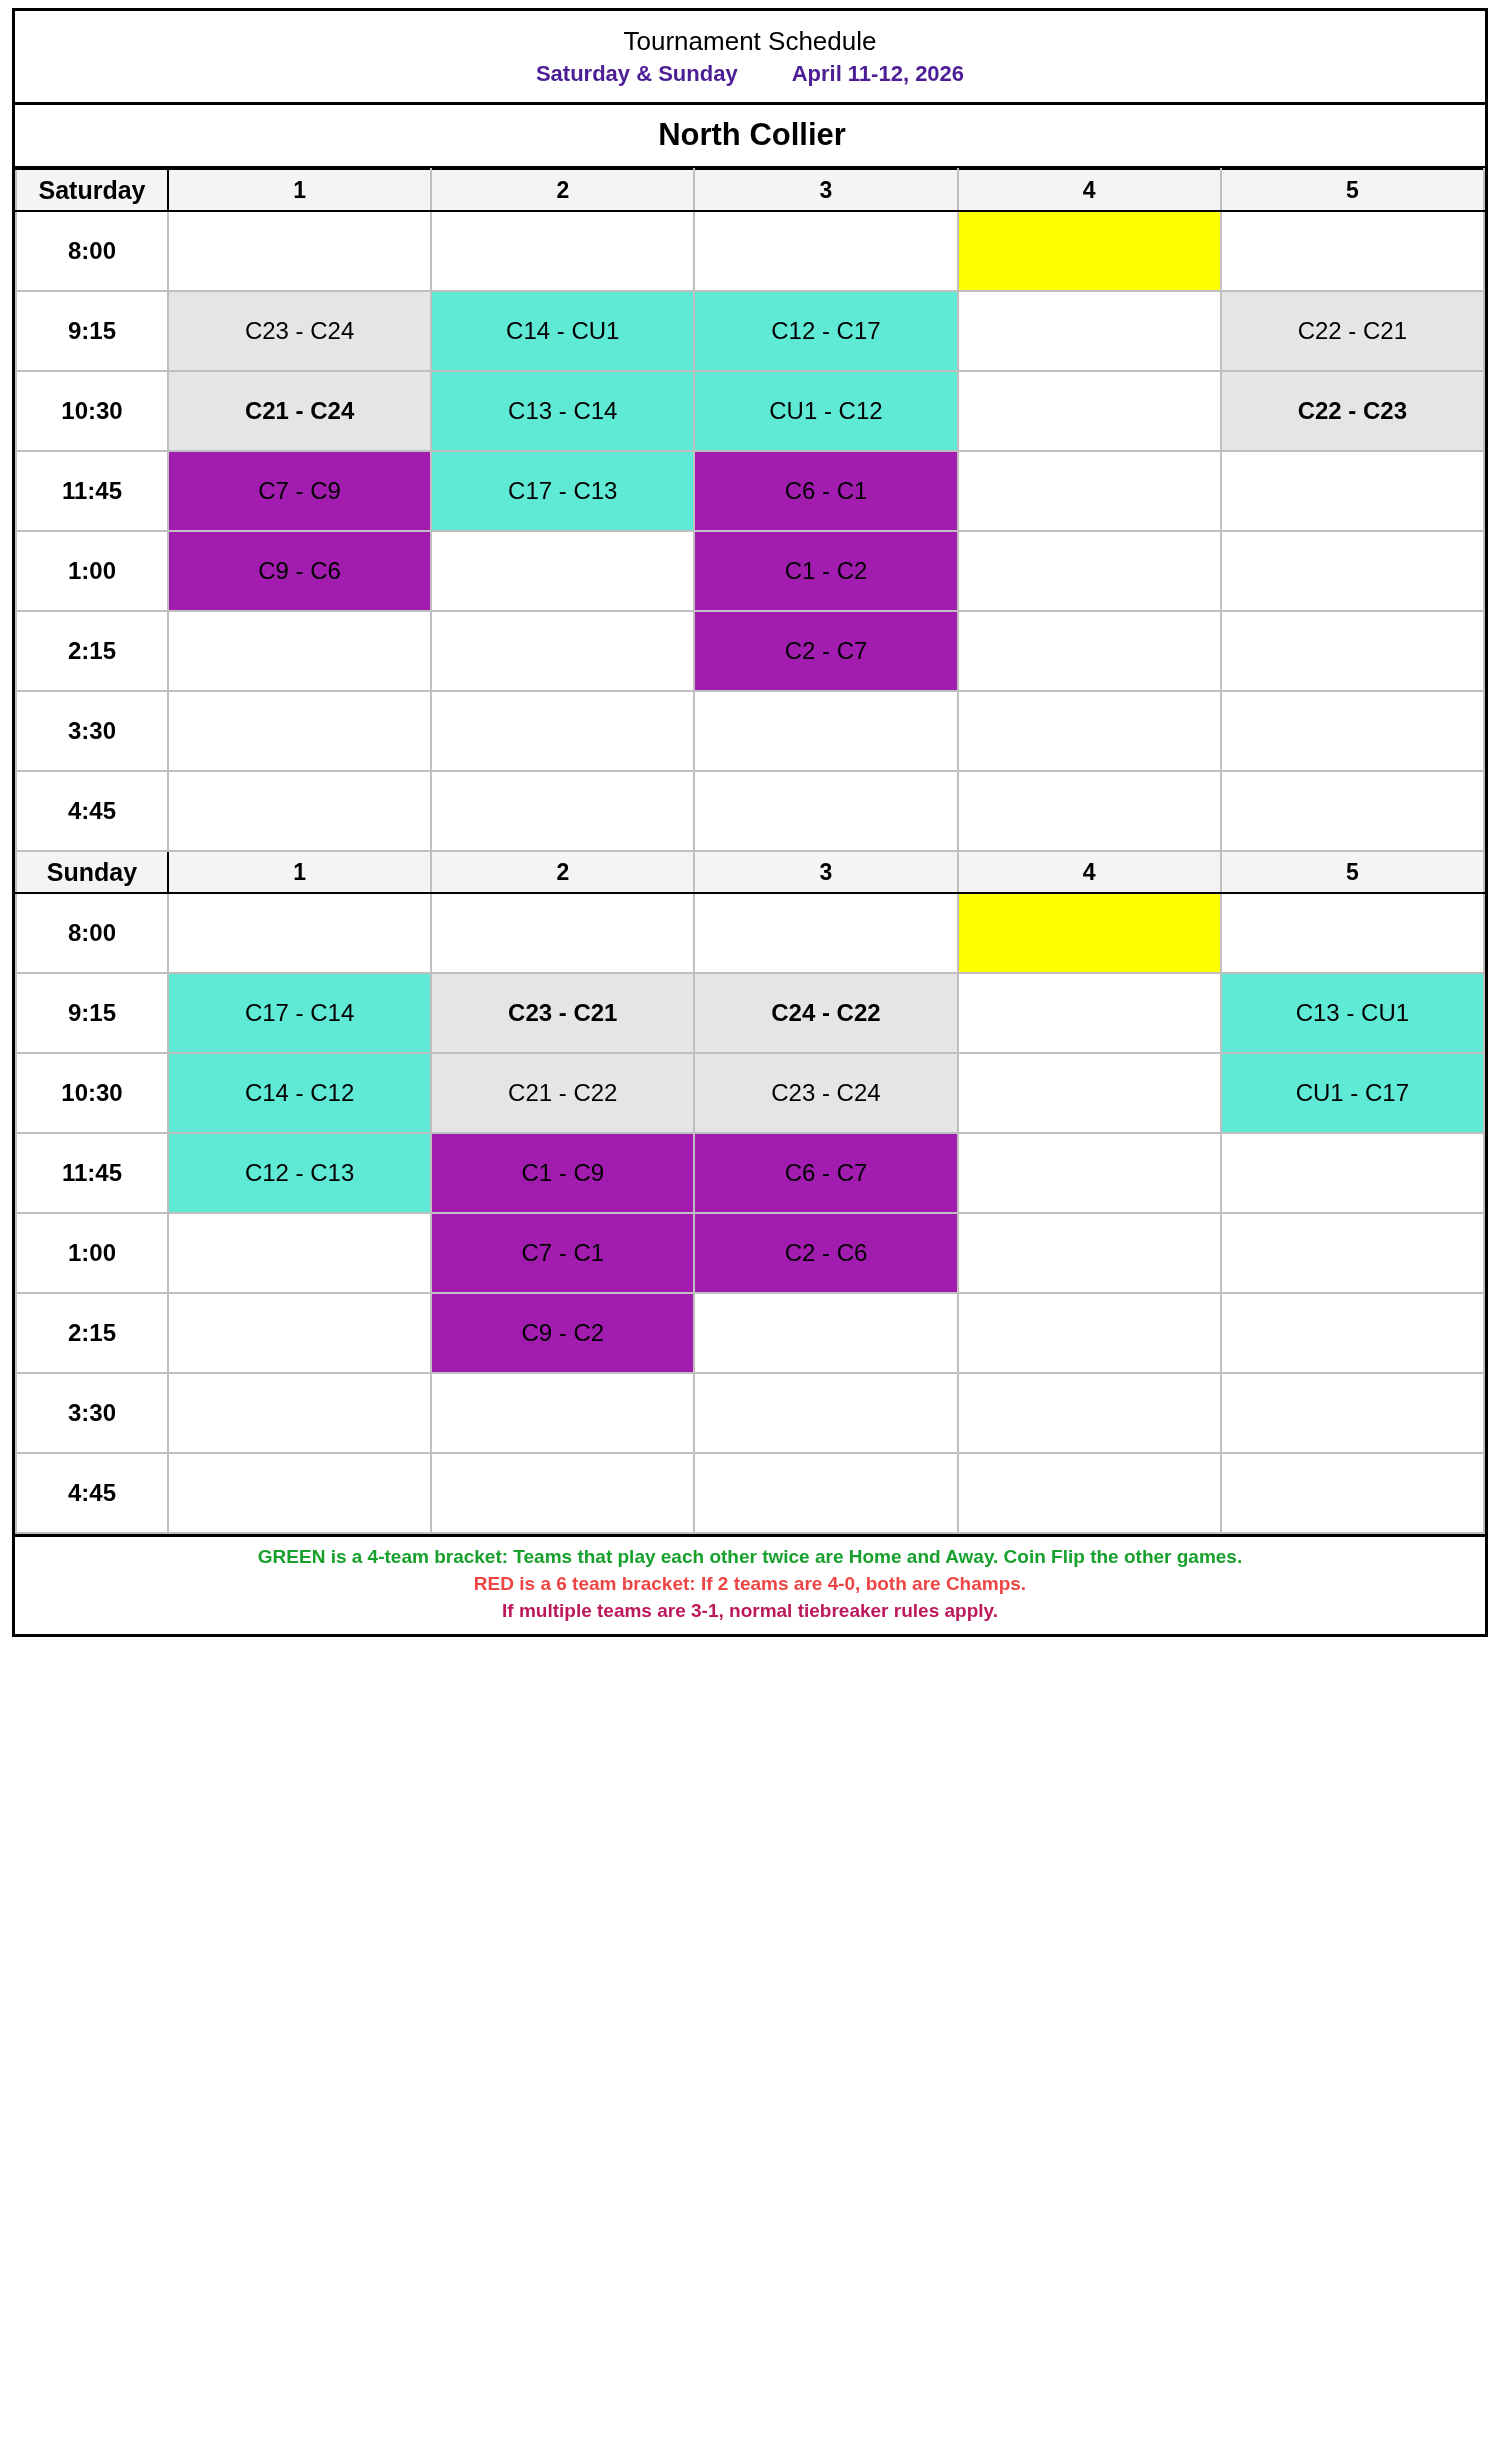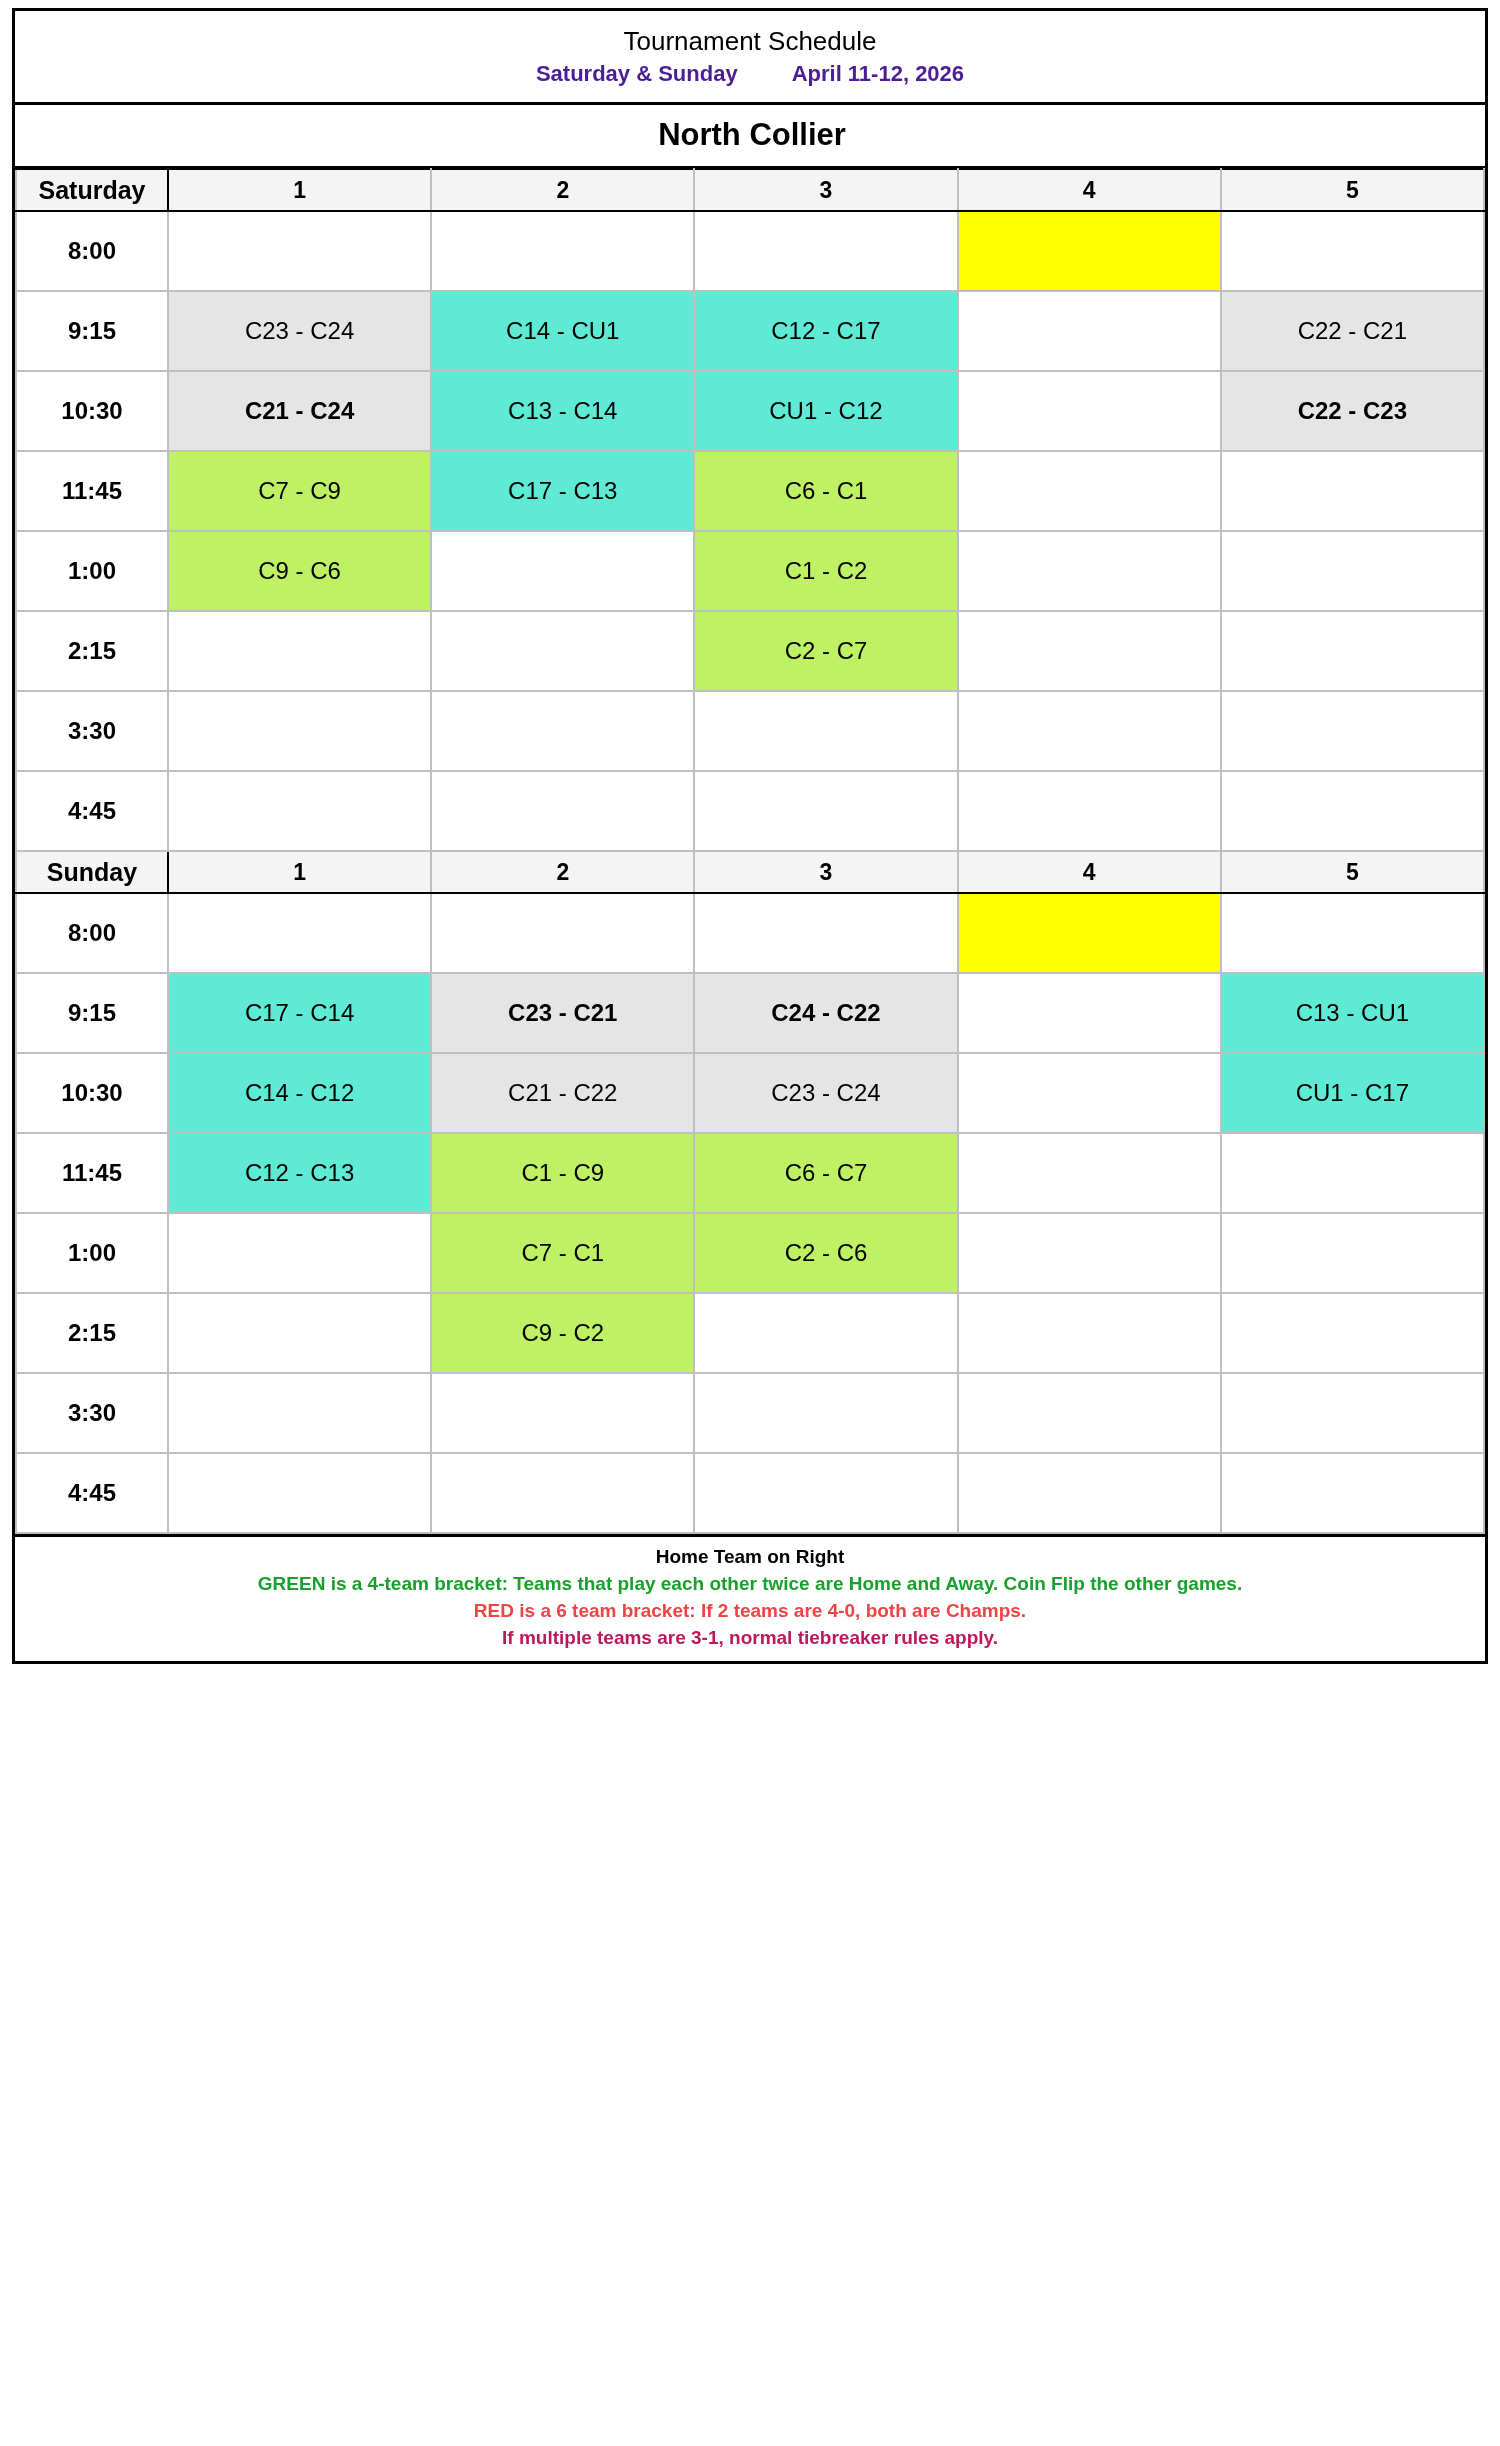"C7 - C9" .fill-blue { background: #bef264 -> #a21caf }
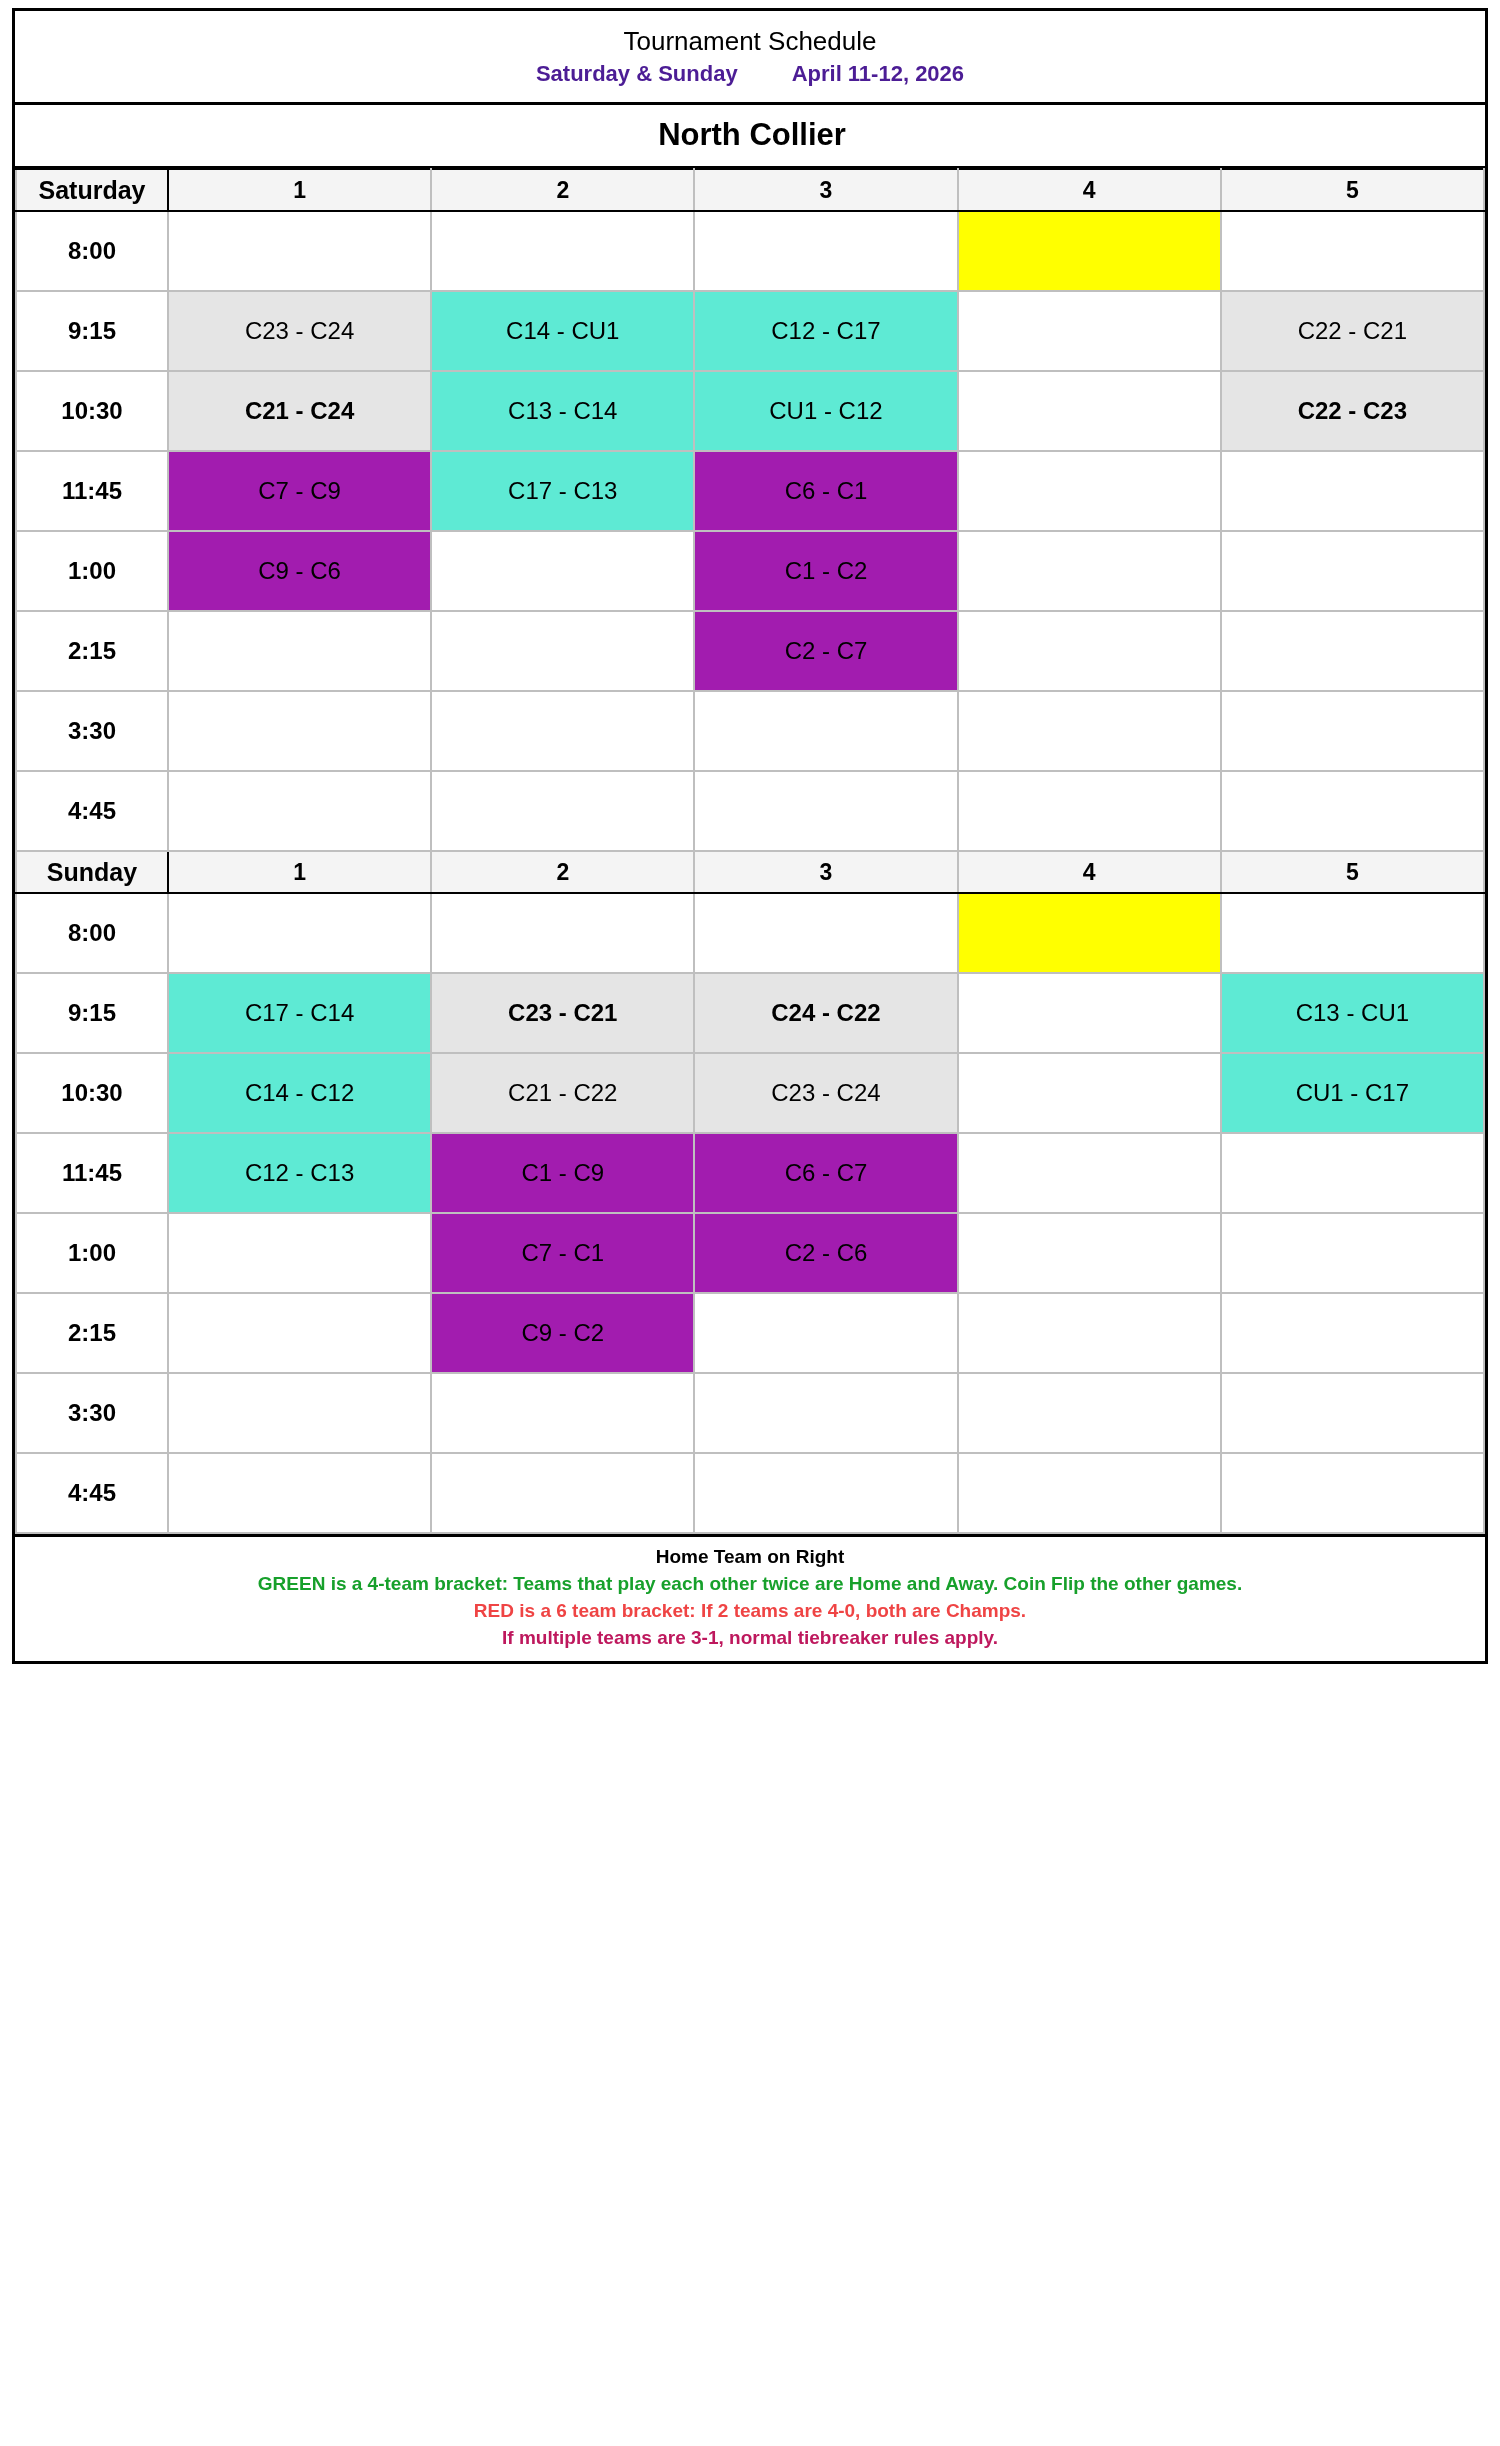"Home Team on Right" div.f1 { html: <div>Home Team on Right</div> -> none }
